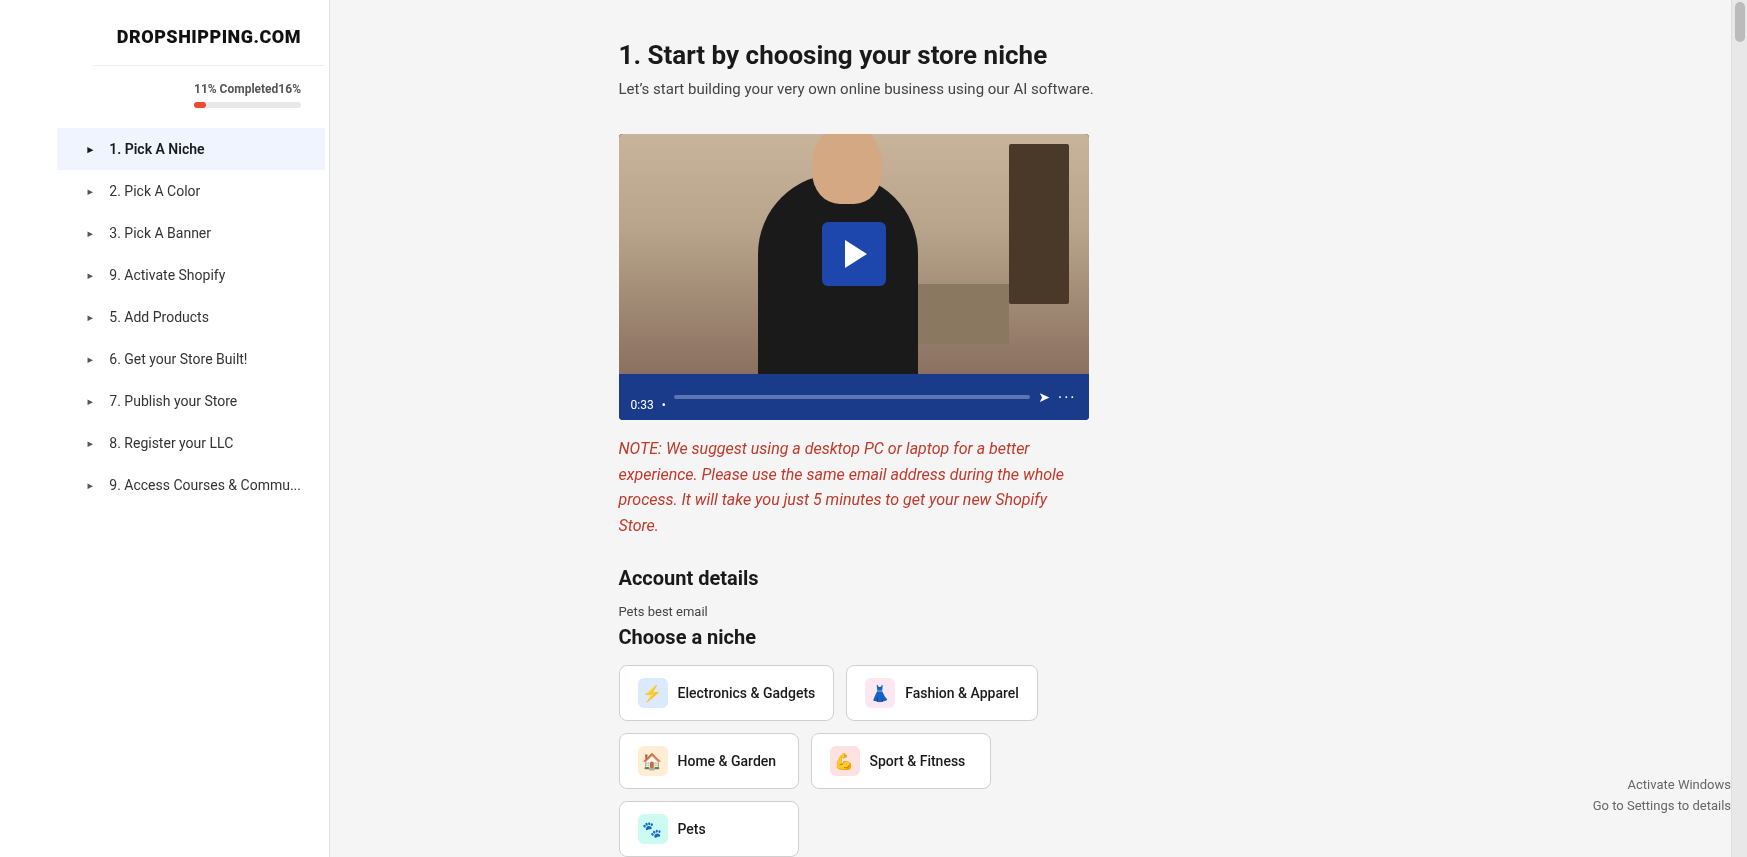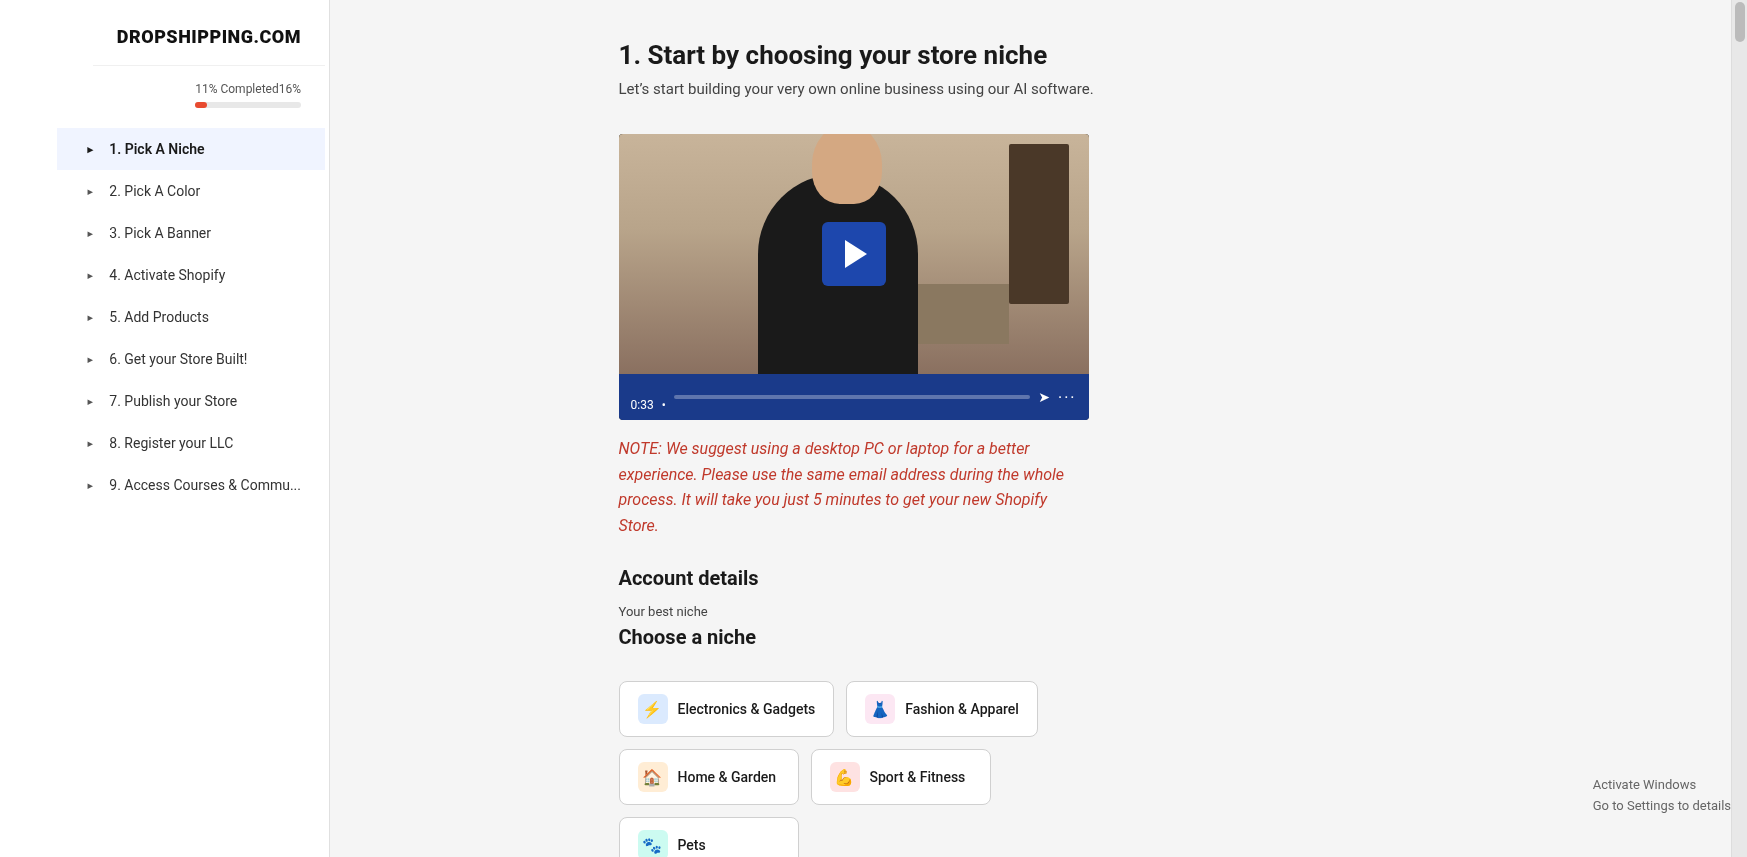"11% Completed" .progress-section { font-weight: none -> bold }
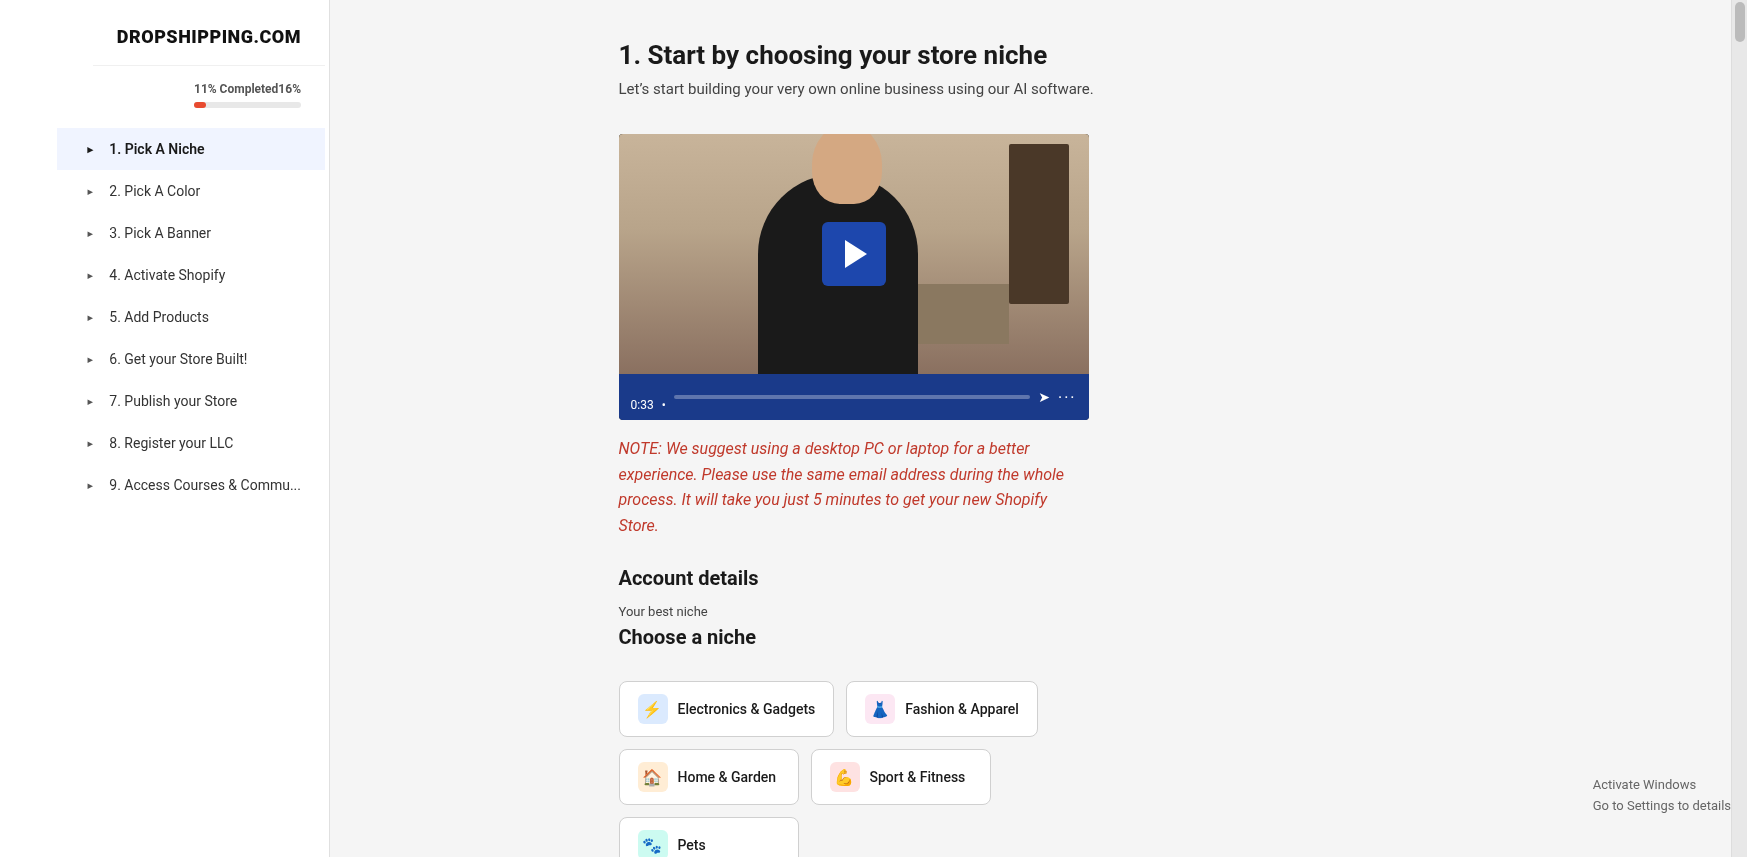"4. Activate Shopify" span { text: 4 -> 9 }
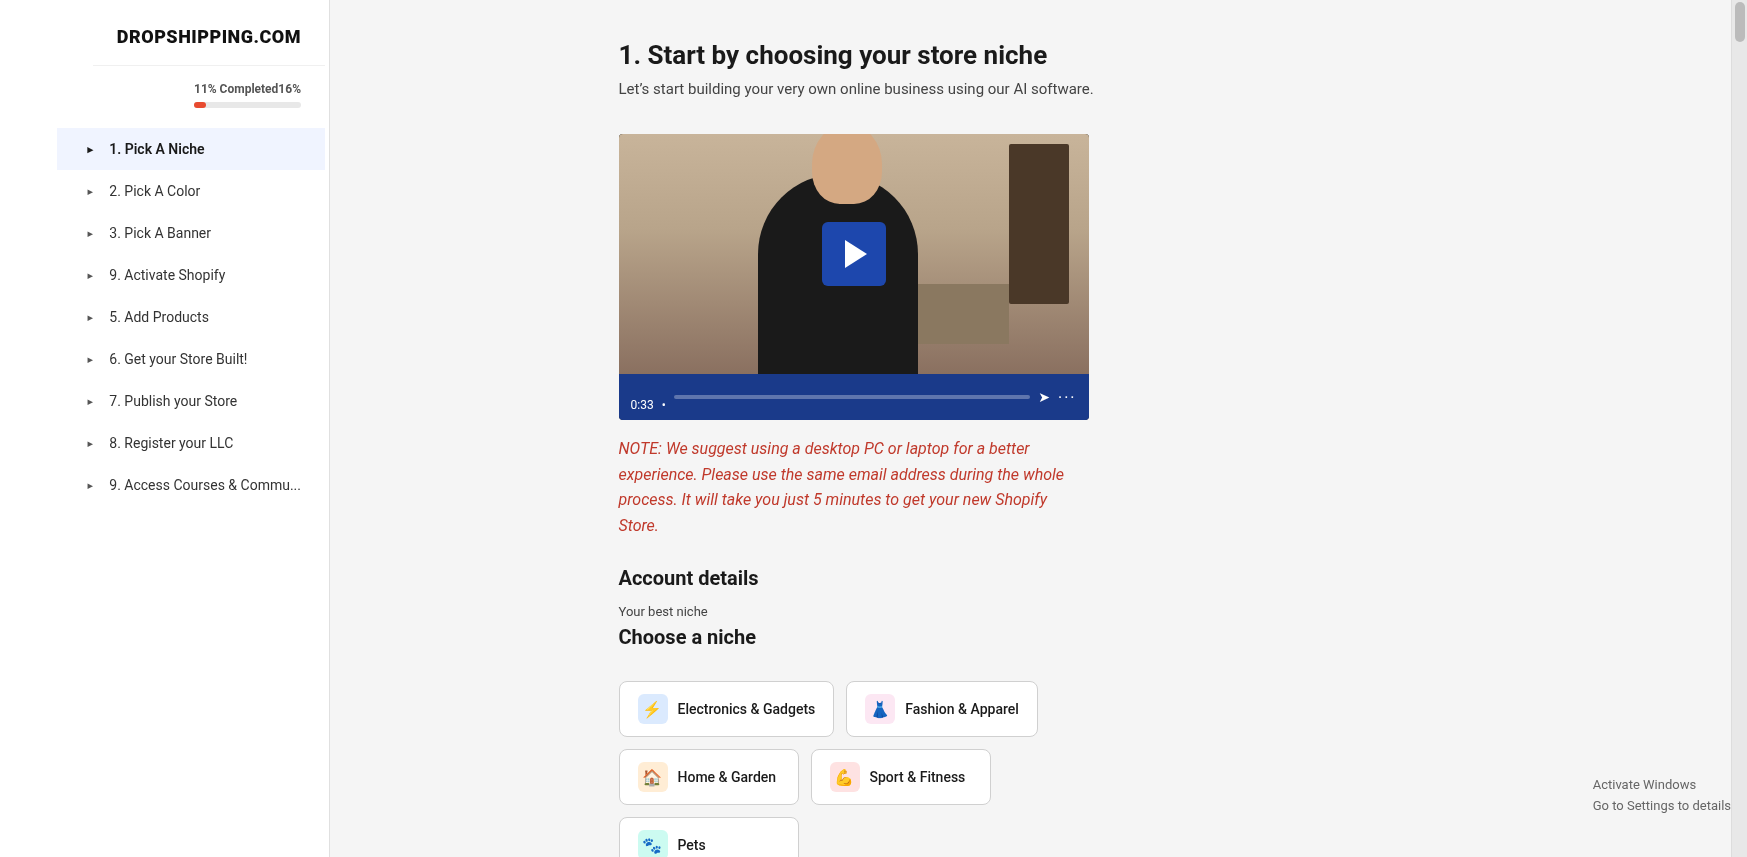"Your best niche" p.field-label { text: Your best niche -> Pets best email }
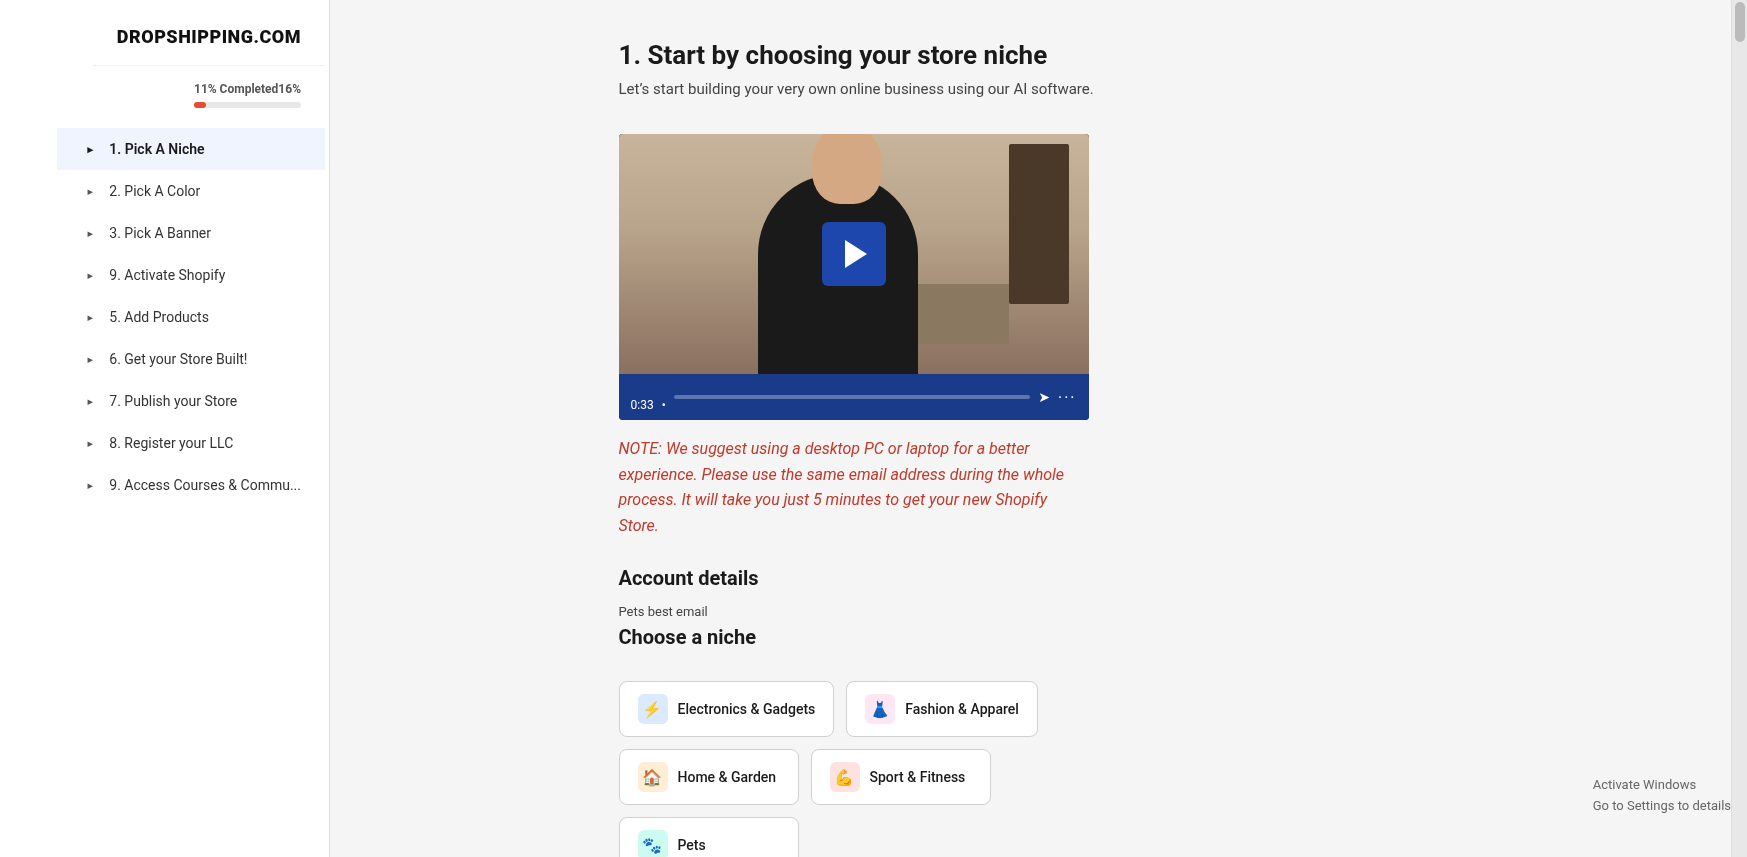"Choose a niche" .niche-heading { margin-bottom: 32px -> 16px }
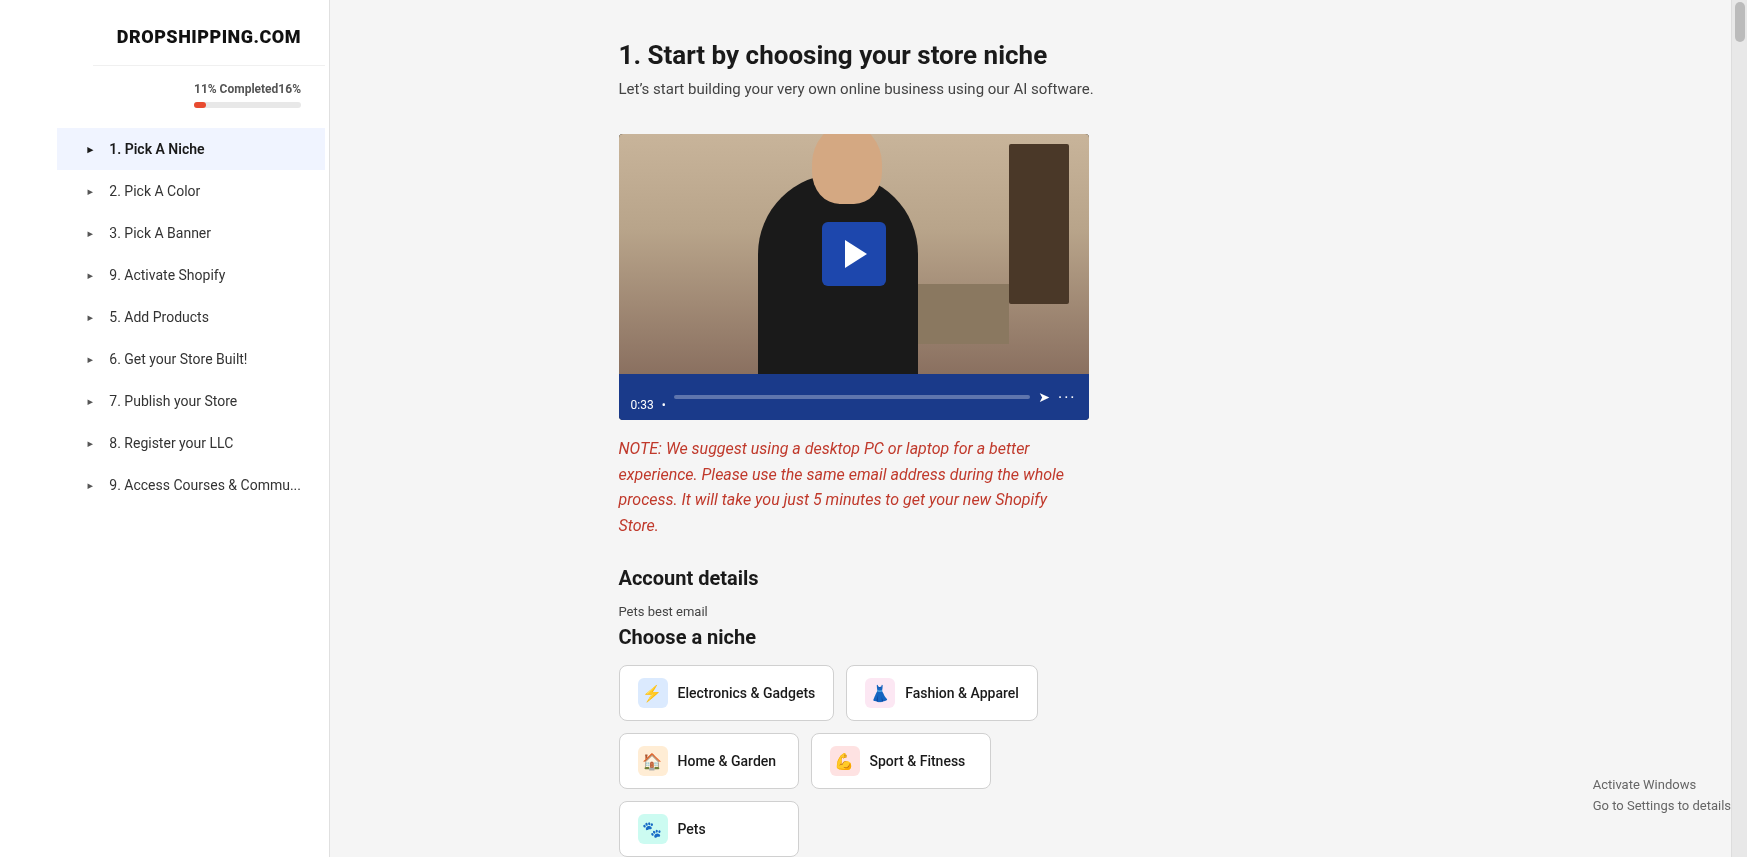"Activate Windows" .windows-watermark { text-align: left -> right }
